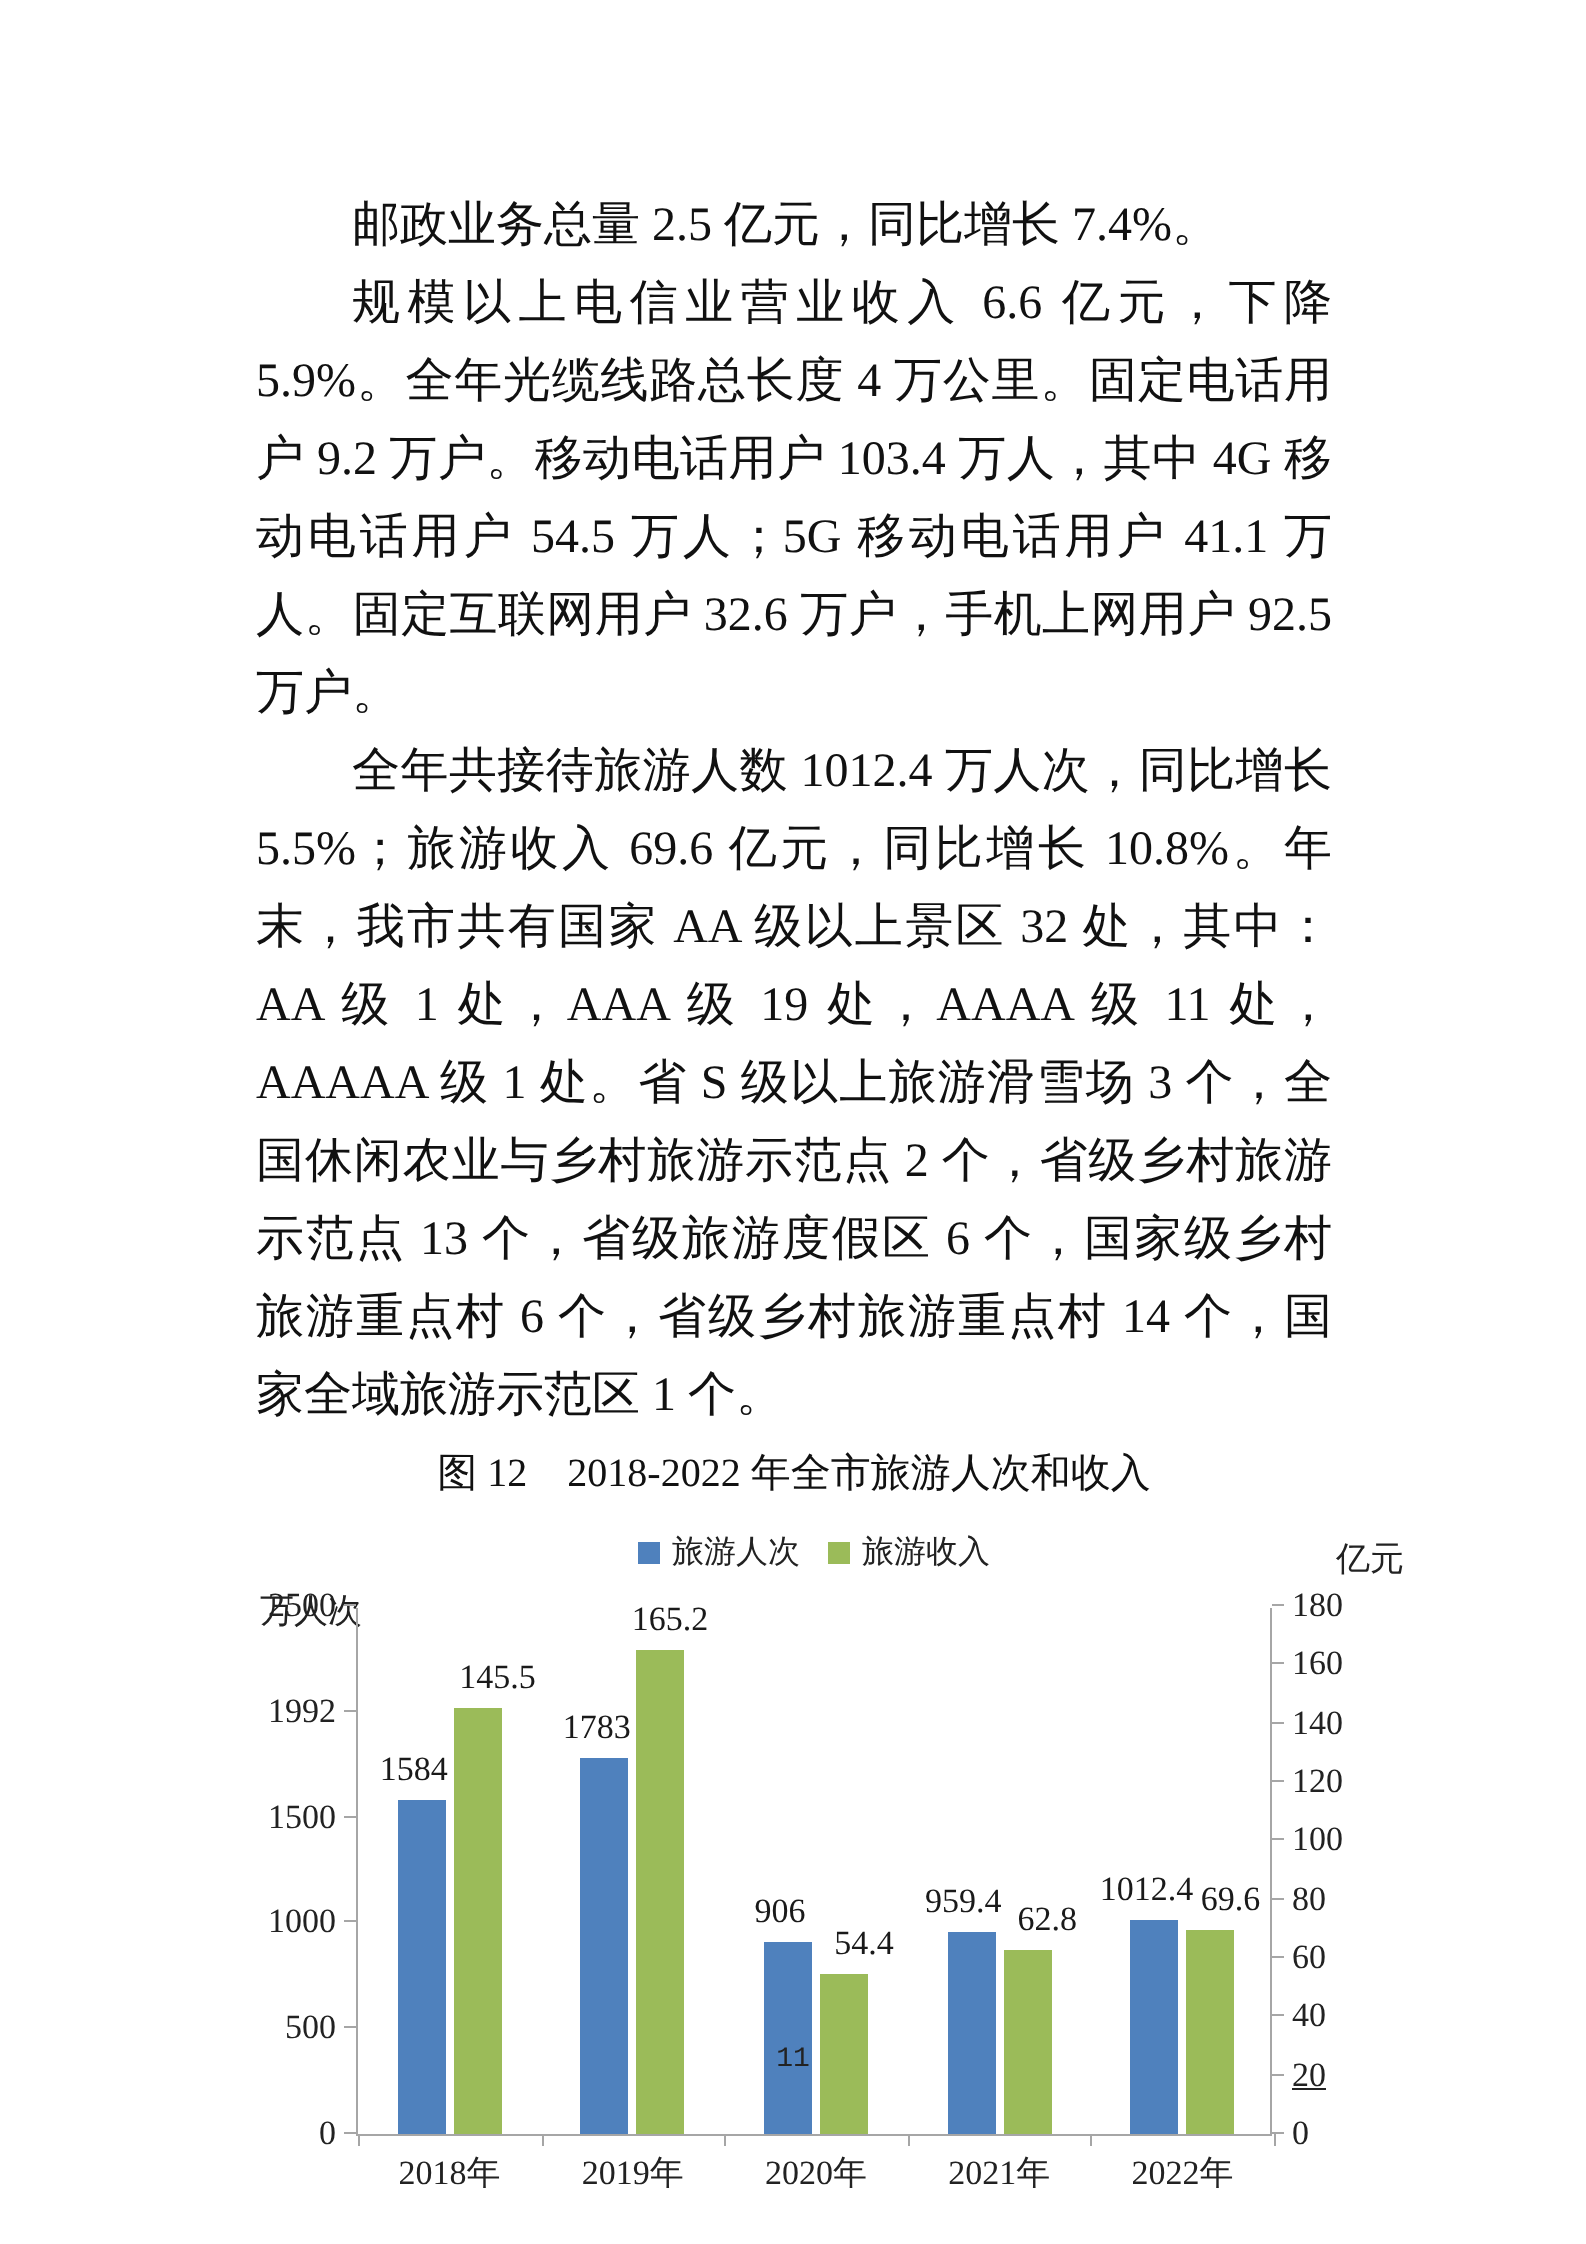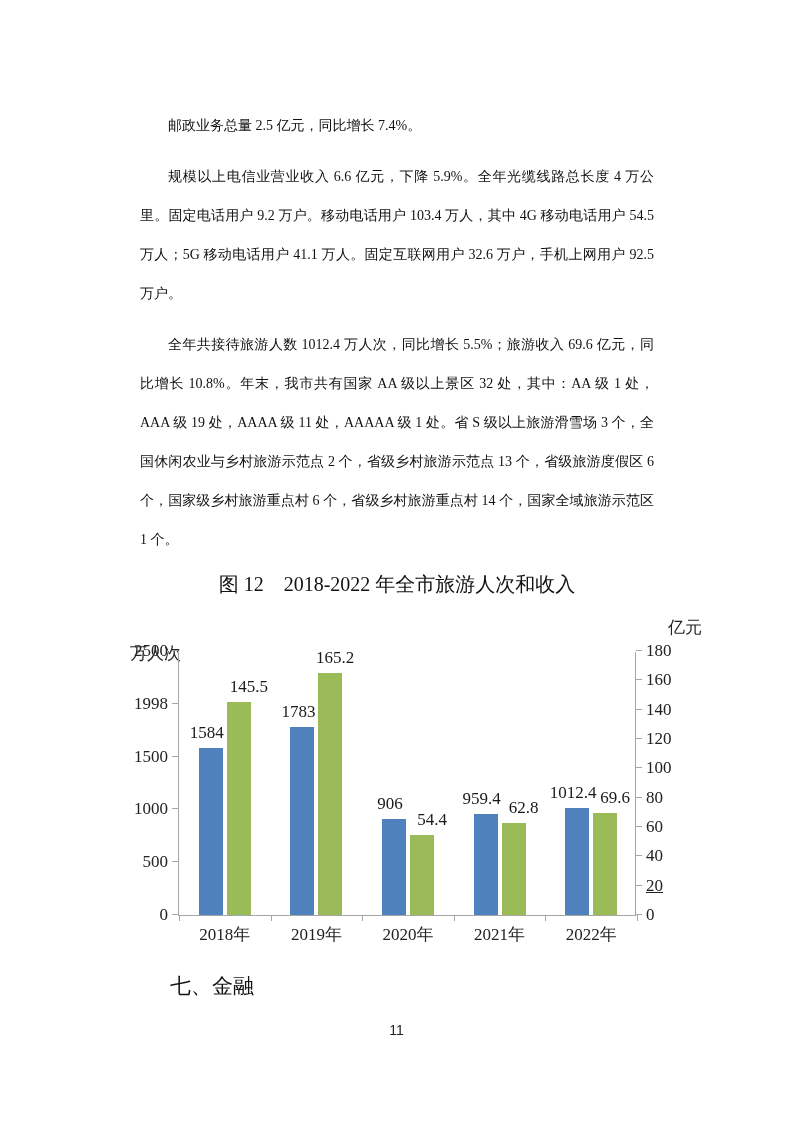"邮政业务总量 2.5 亿元，同比增长 7.4%。" .para { font-size: 14px -> 24px; margin: 12px -> 0 }
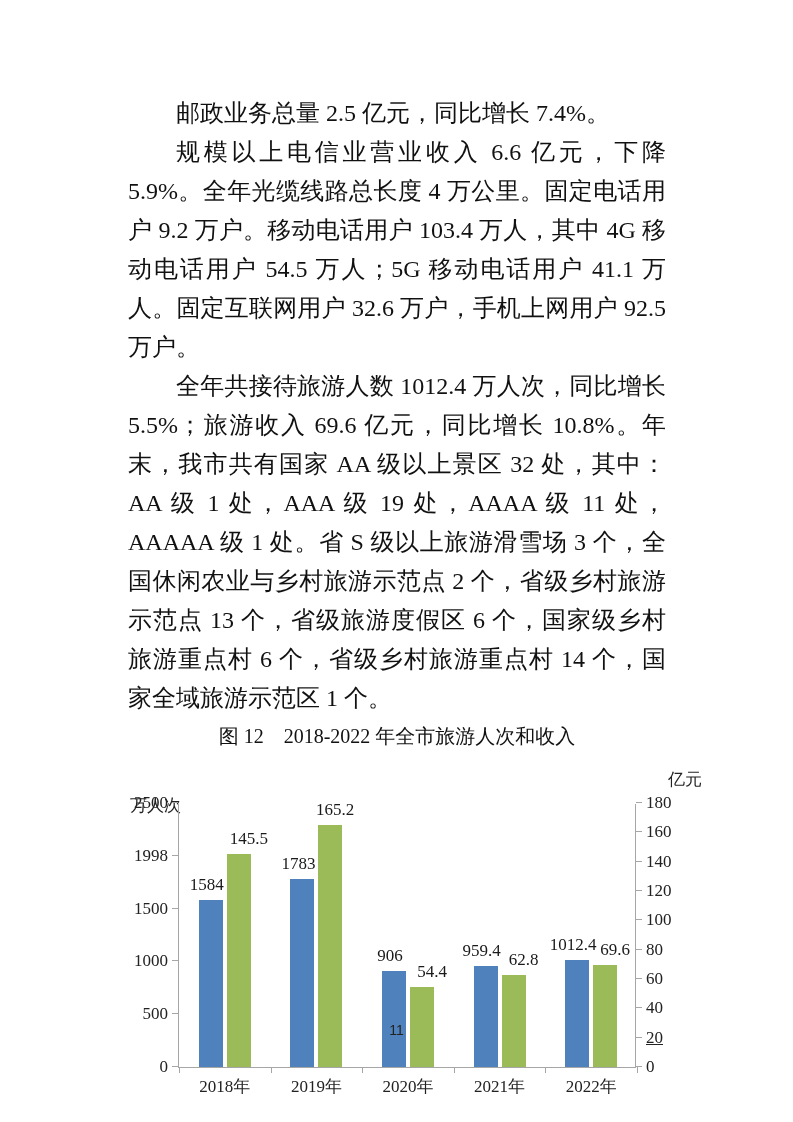"旅游人次" div.legend { html: none -> <div> <span> <span></span> <span>旅游人次</span> </span> <span> <span></span> <span>旅游收入</span> </span> </div> }
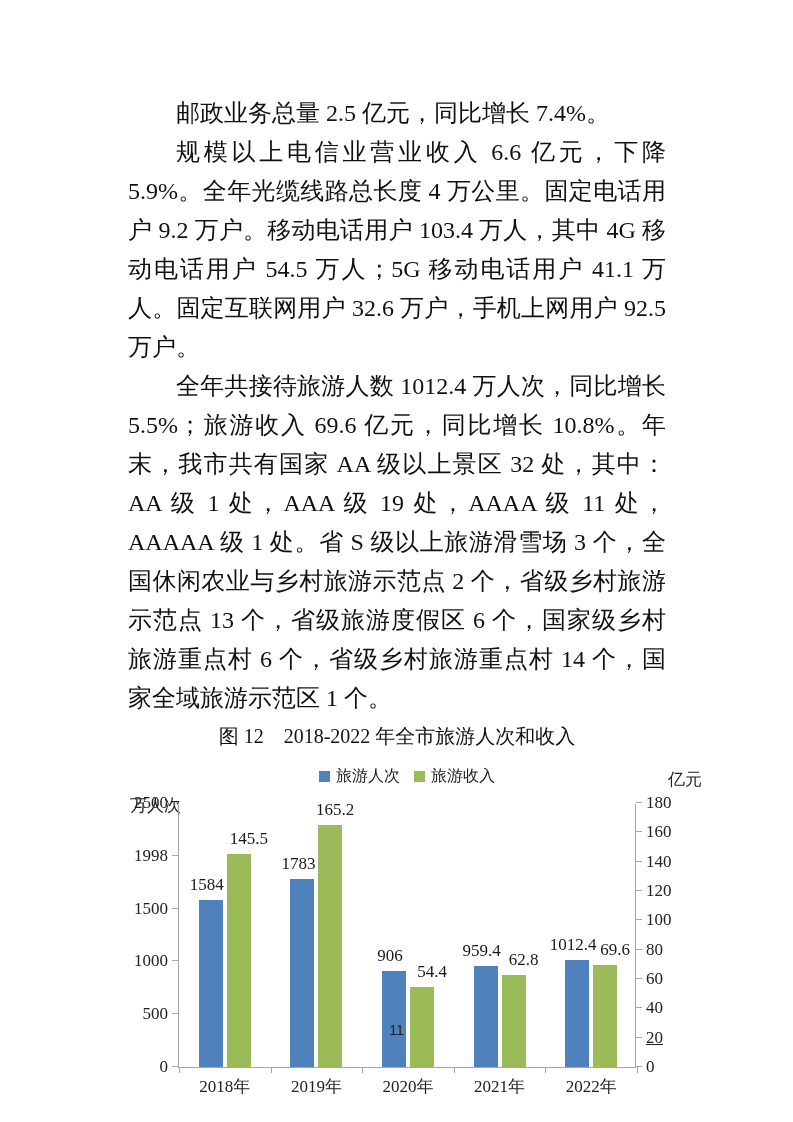"1998" div.tick-label { text: 1998 -> 1992 }
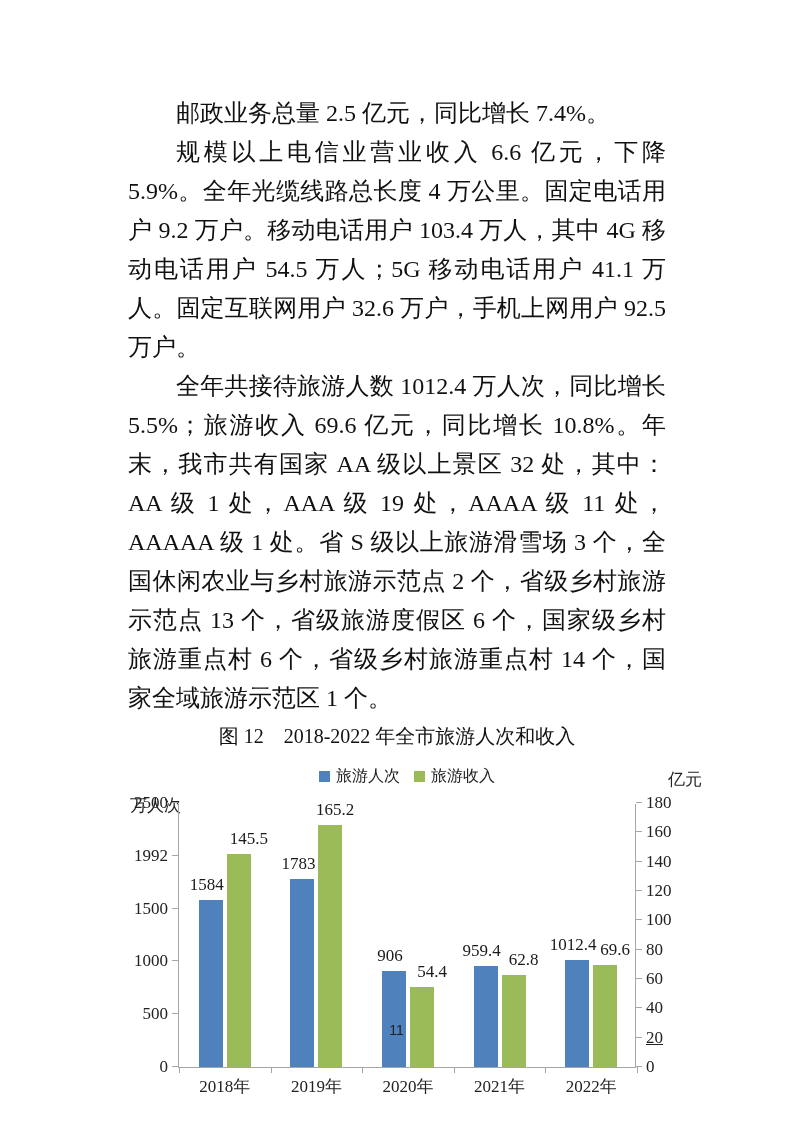"11" .footer { font-family: Liberation Sans, sans-serif -> Liberation Mono, monospace }
